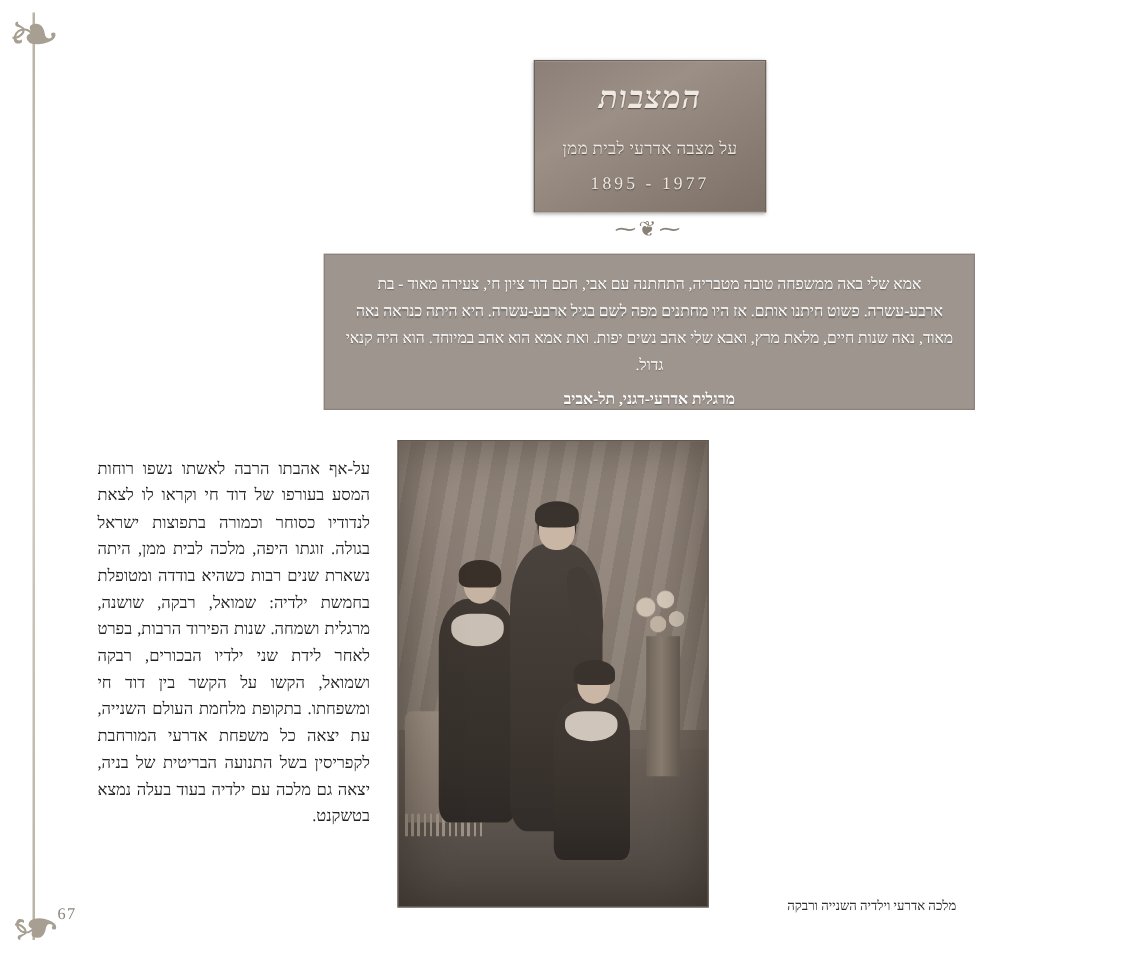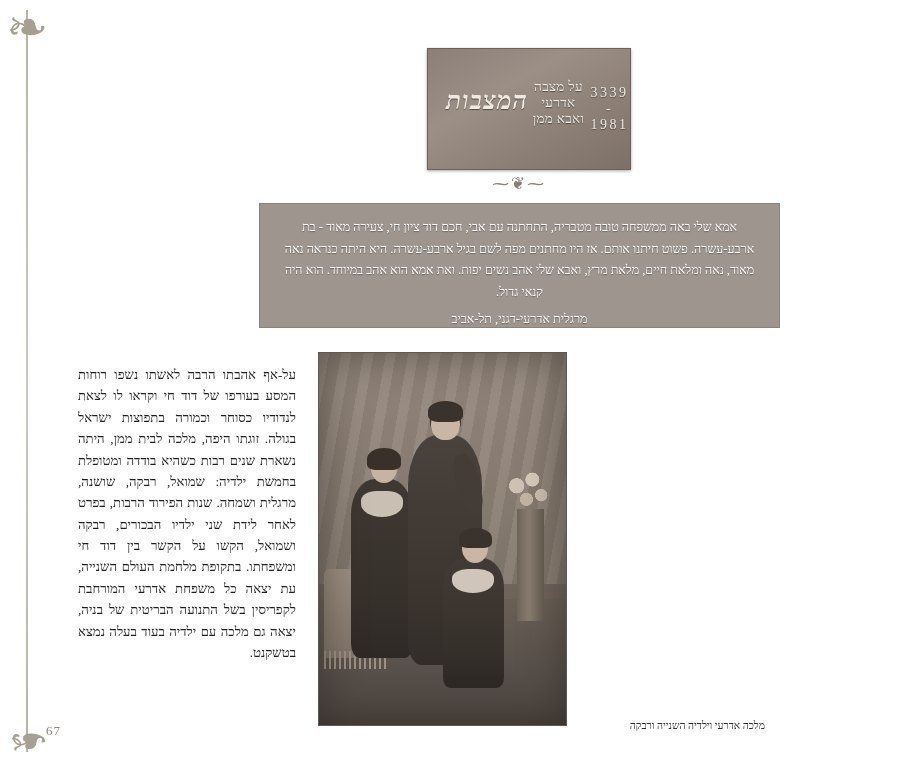"המצבות" .plaque { flex-direction: none -> column; padding-left: 18px -> none }
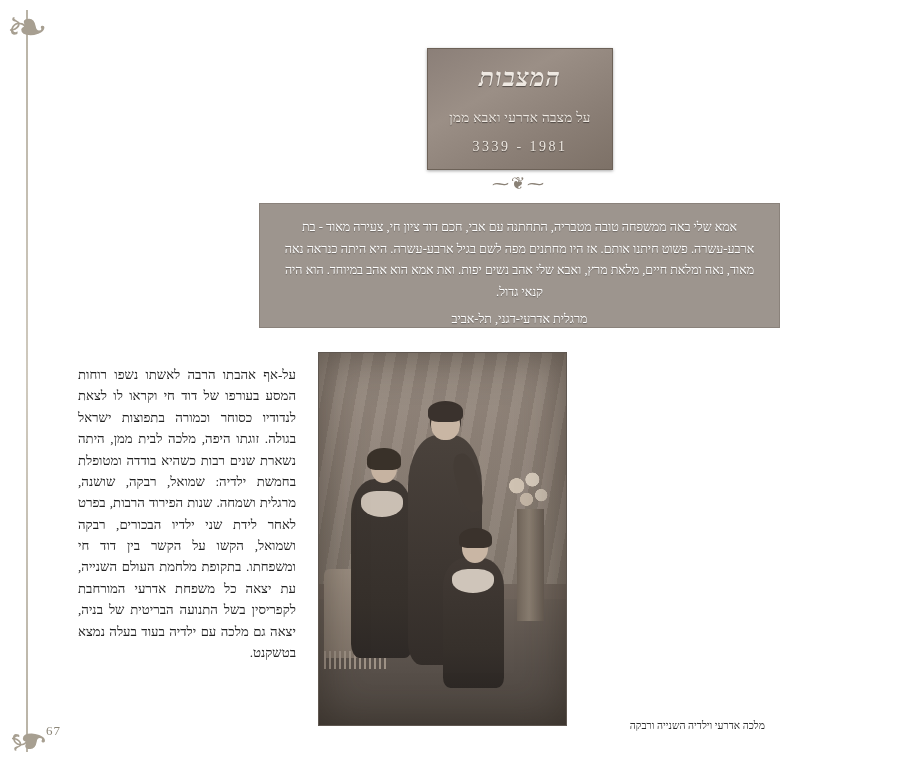"על מצבה אדרעי ואבא ממן" div.plaque-name { text: ואבא -> לבית }
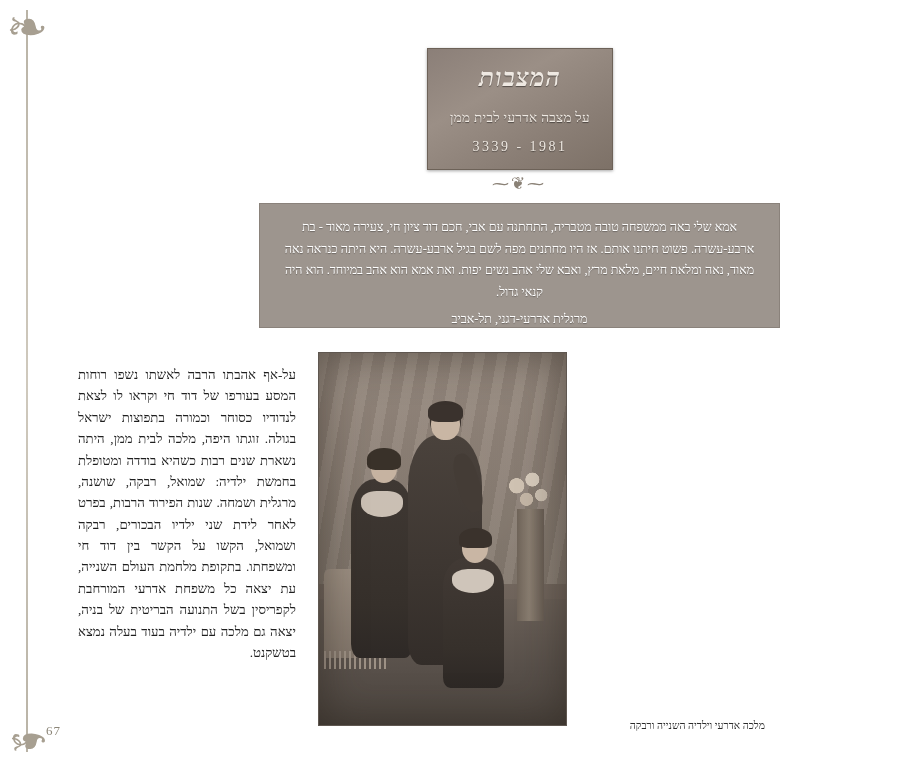"3339 - 1981" div.plaque-years { text: 3339 - 1981 -> 1895 - 1977 }
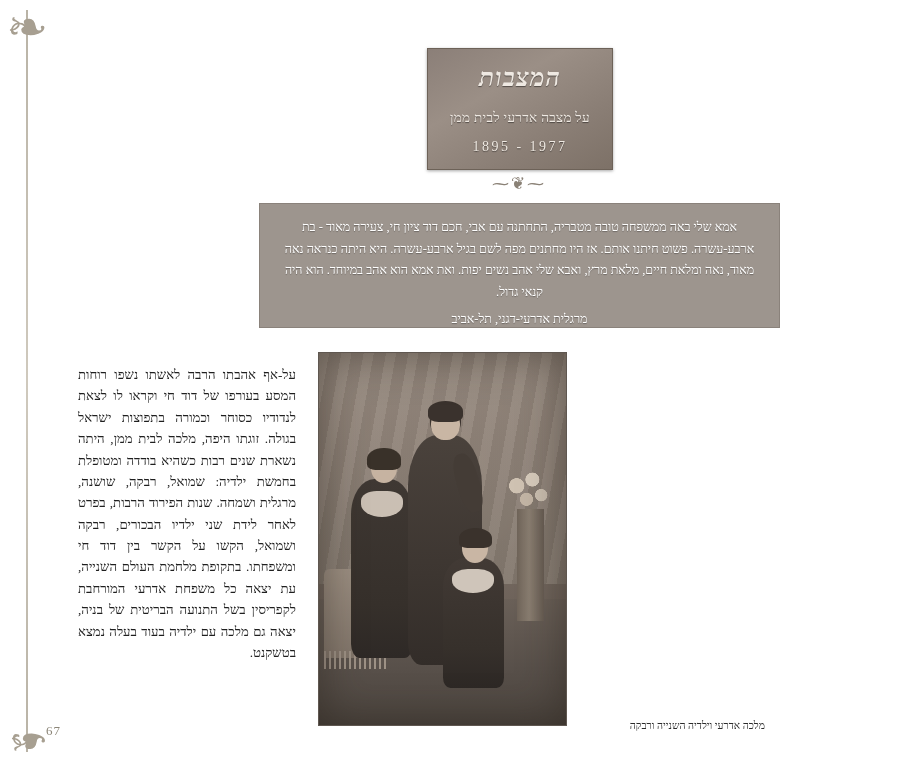"אמא שלי באה ממשפחה טובה" div.quote-text { text: ומלאת -> שנות }
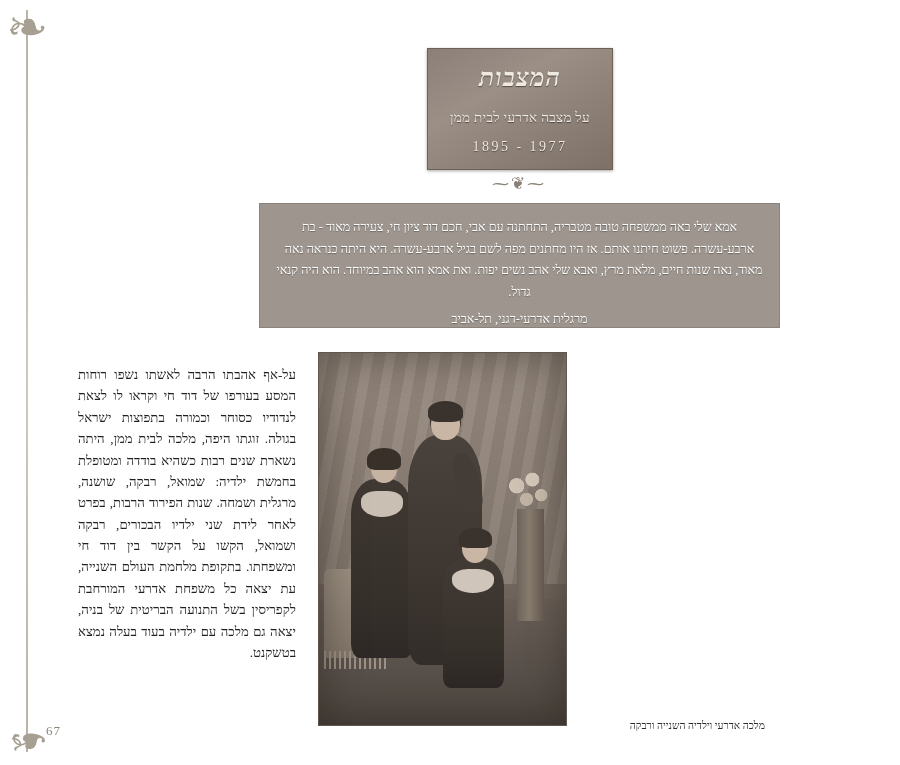"מרגלית אדרעי-דגני, תל-אביב" .quote-attrib { font-weight: none -> bold }
